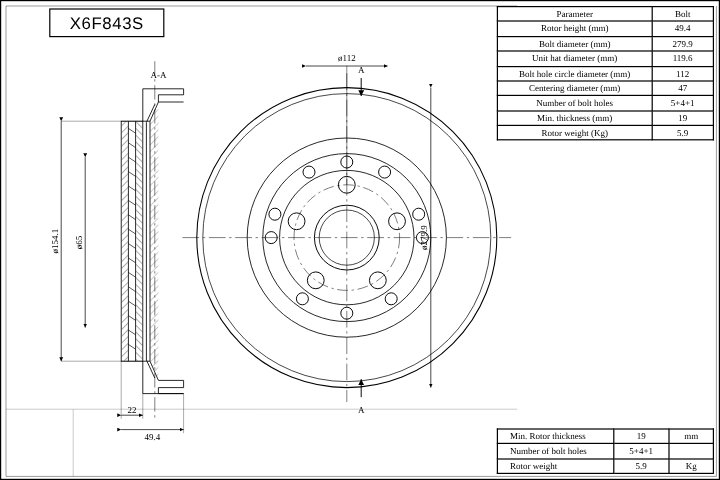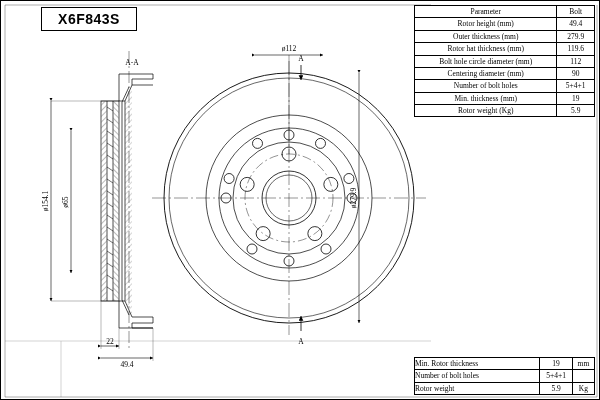"X6F843S" .partno { font-weight: bold -> normal }
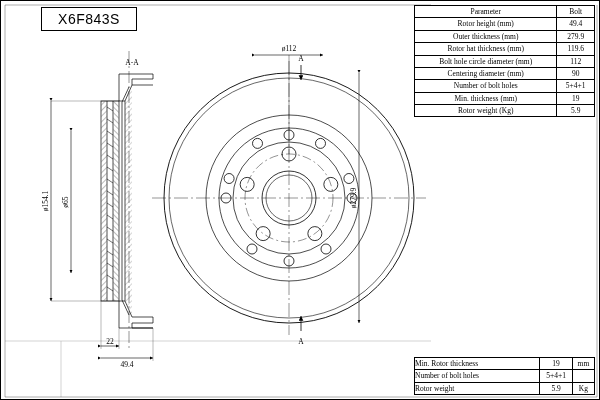"Parameter" table.spec td,table.spec th { padding: 1px 0 -> 1px 10px }
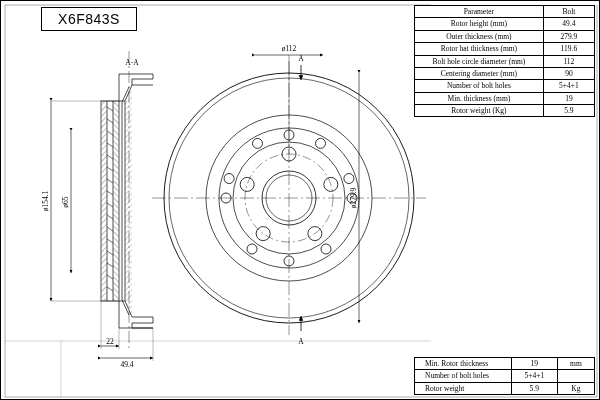"Outer thickness (mm)" td.lbl { text: Outer thickness -> Bolt diameter }
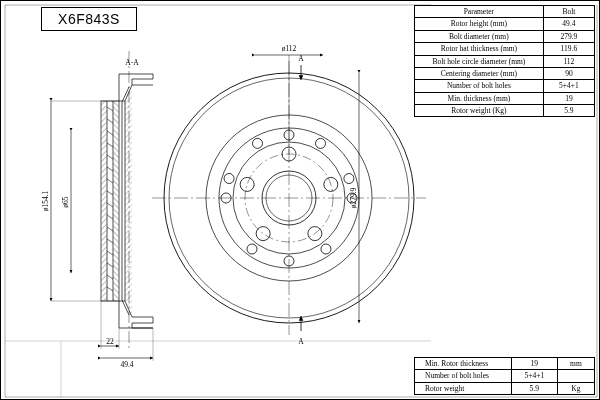"Rotor hat thickness (mm)" td.lbl { text: Rotor hat thickness -> Unit hat diameter }
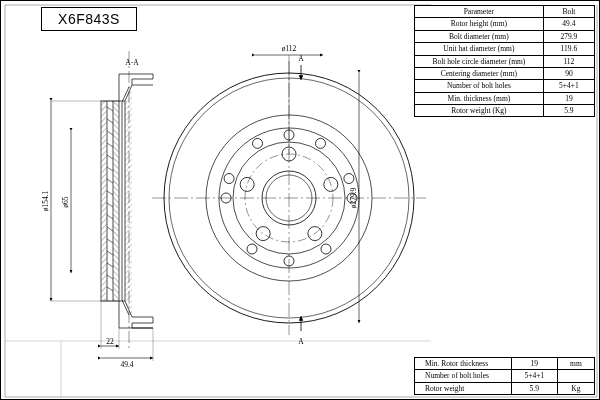"90" td.val { text: 90 -> 47 }
